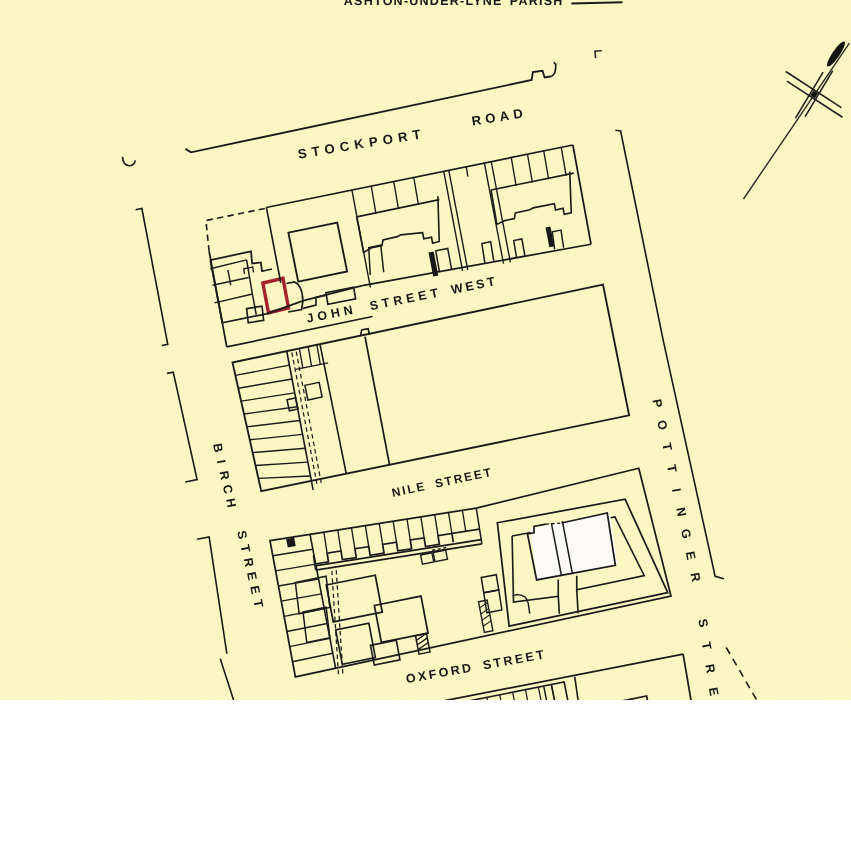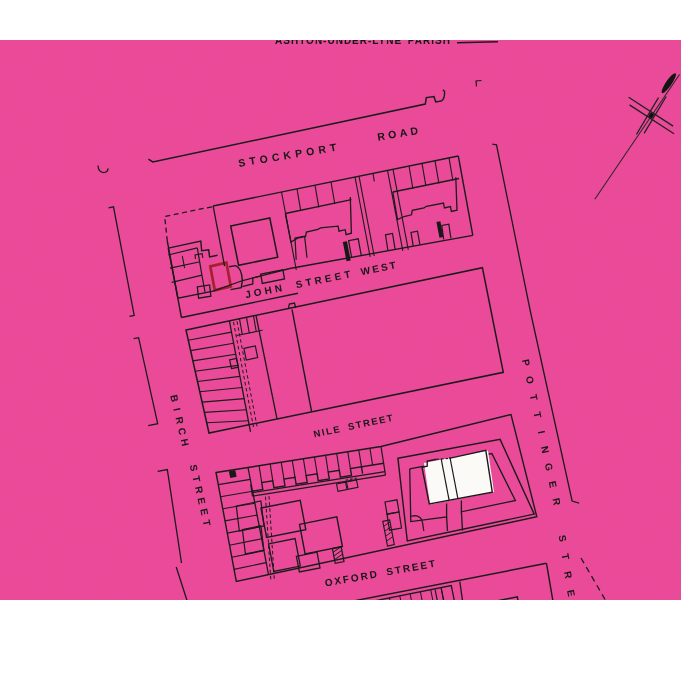"ASHTON-UNDER-LYNE PARISH" #map { background: #ec4899 -> #fef9c3; margin-top: 40px -> none }
